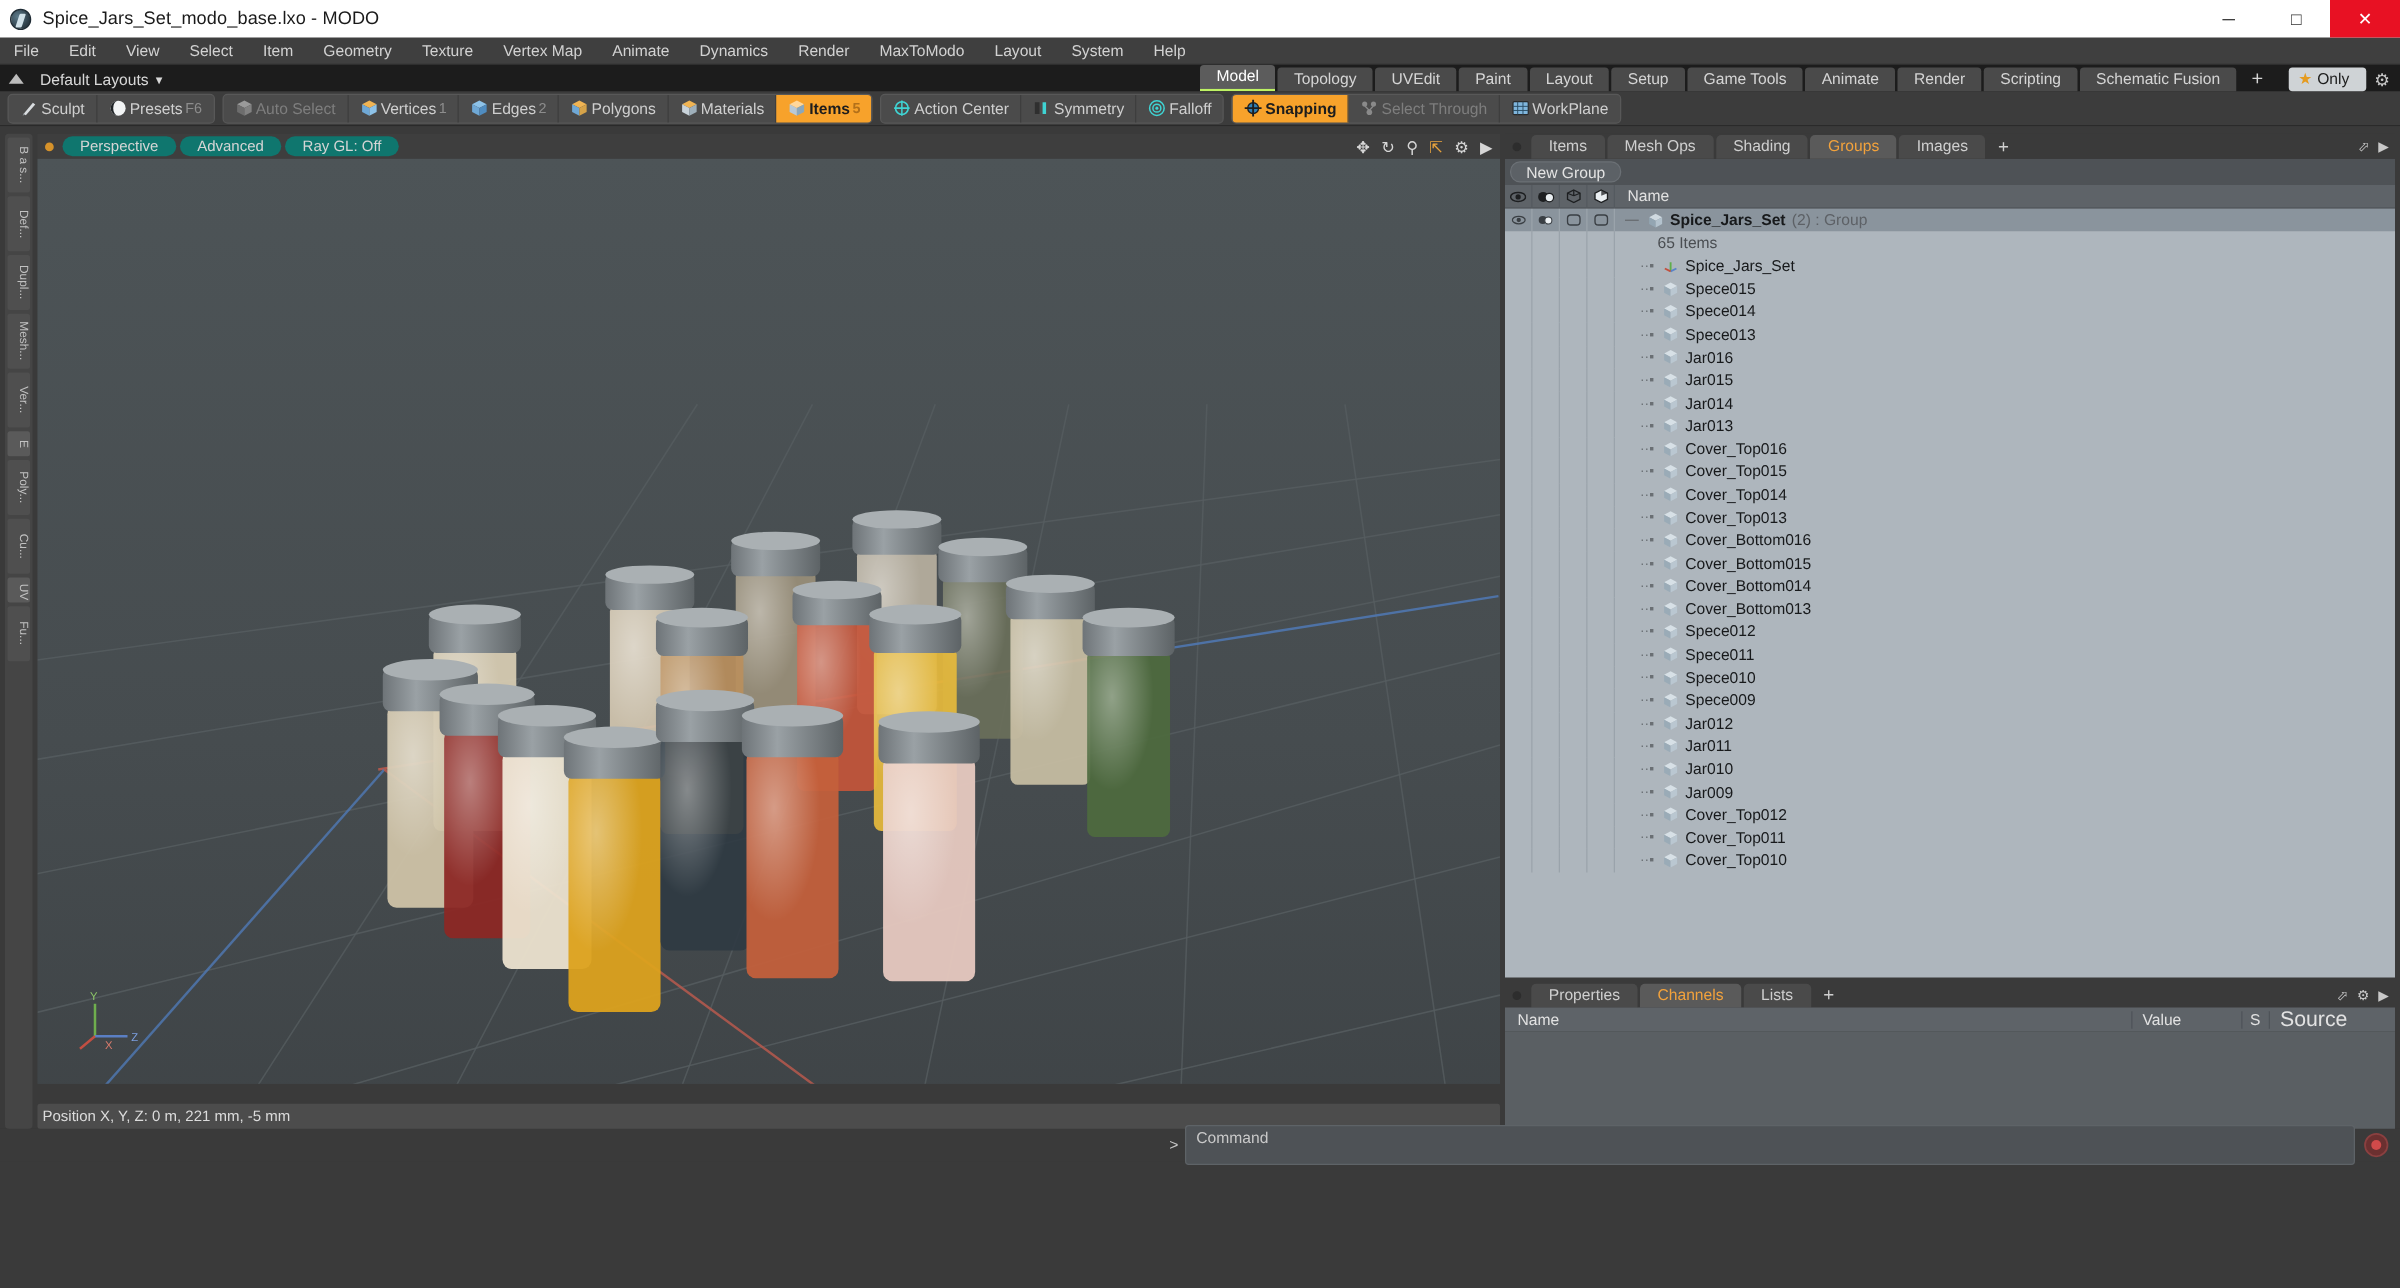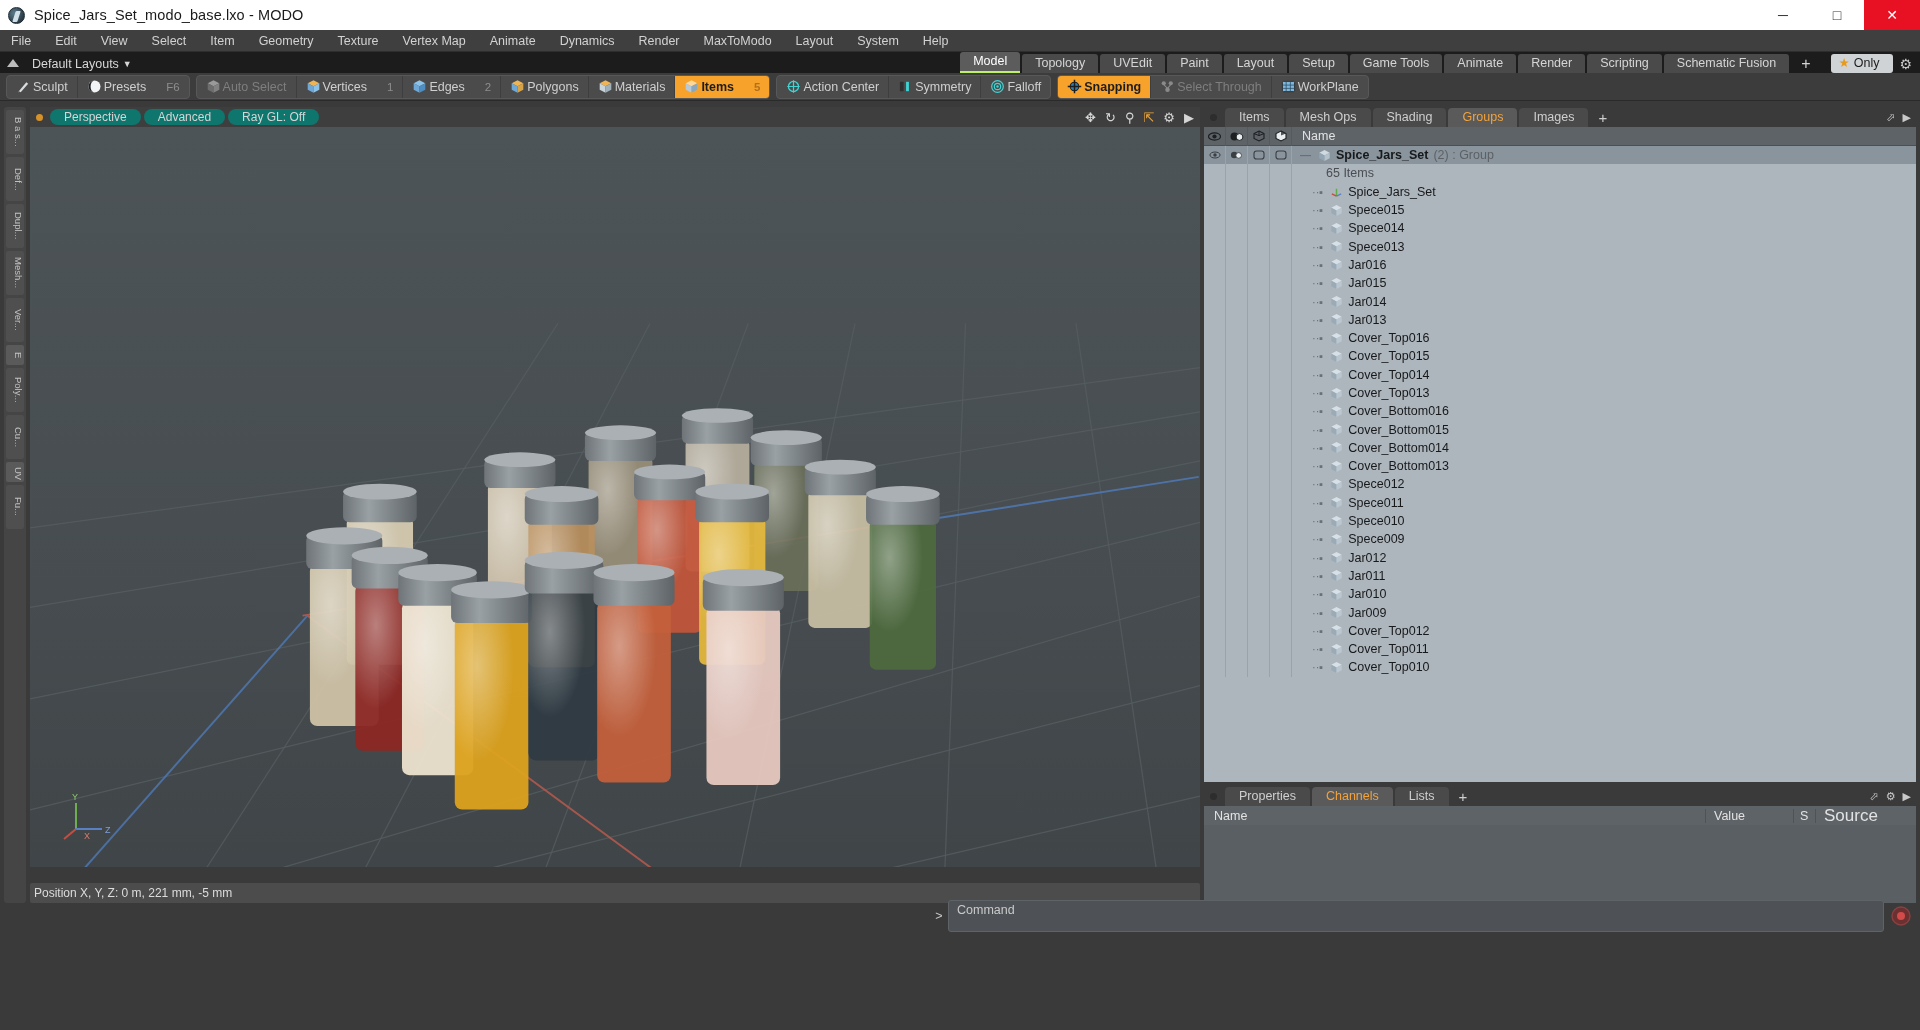"F6" .mkey { margin-left: 18px -> 0 }
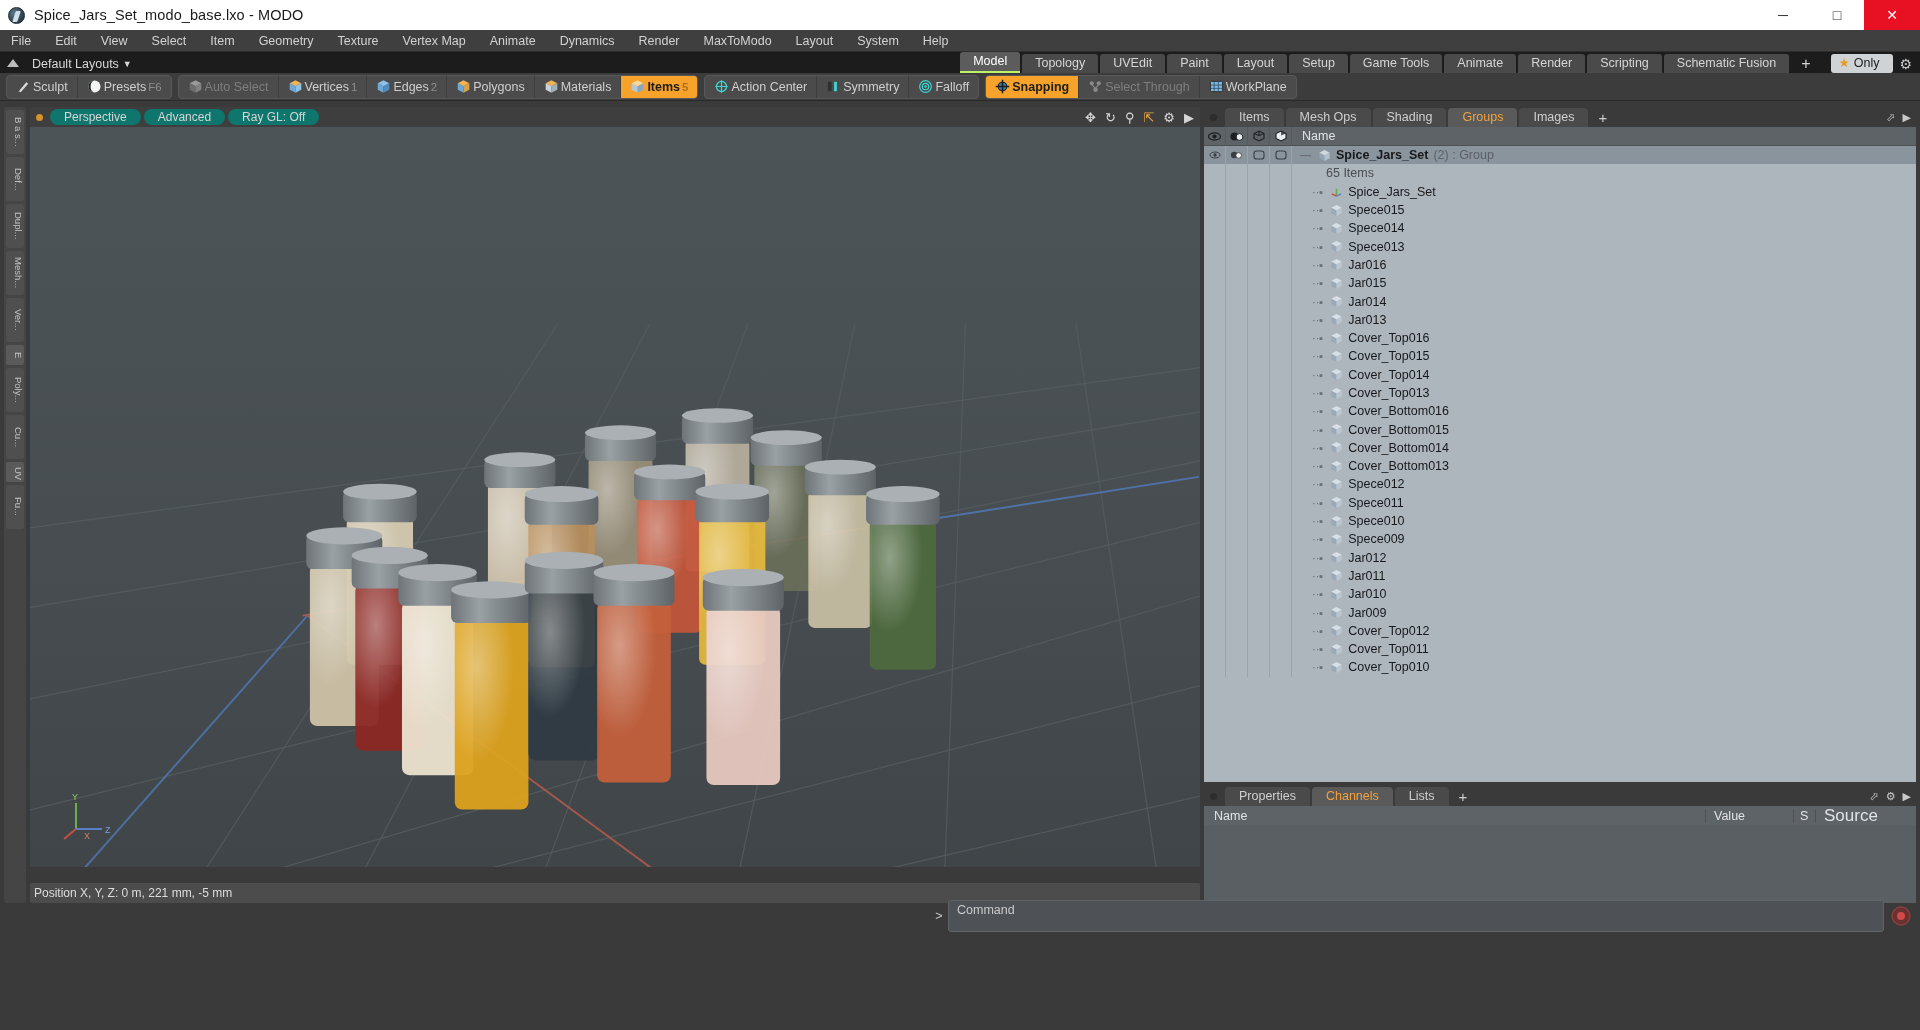"New Group" div.newgroup-row { html: none -> <div> <div>New Group</div> </div> }
